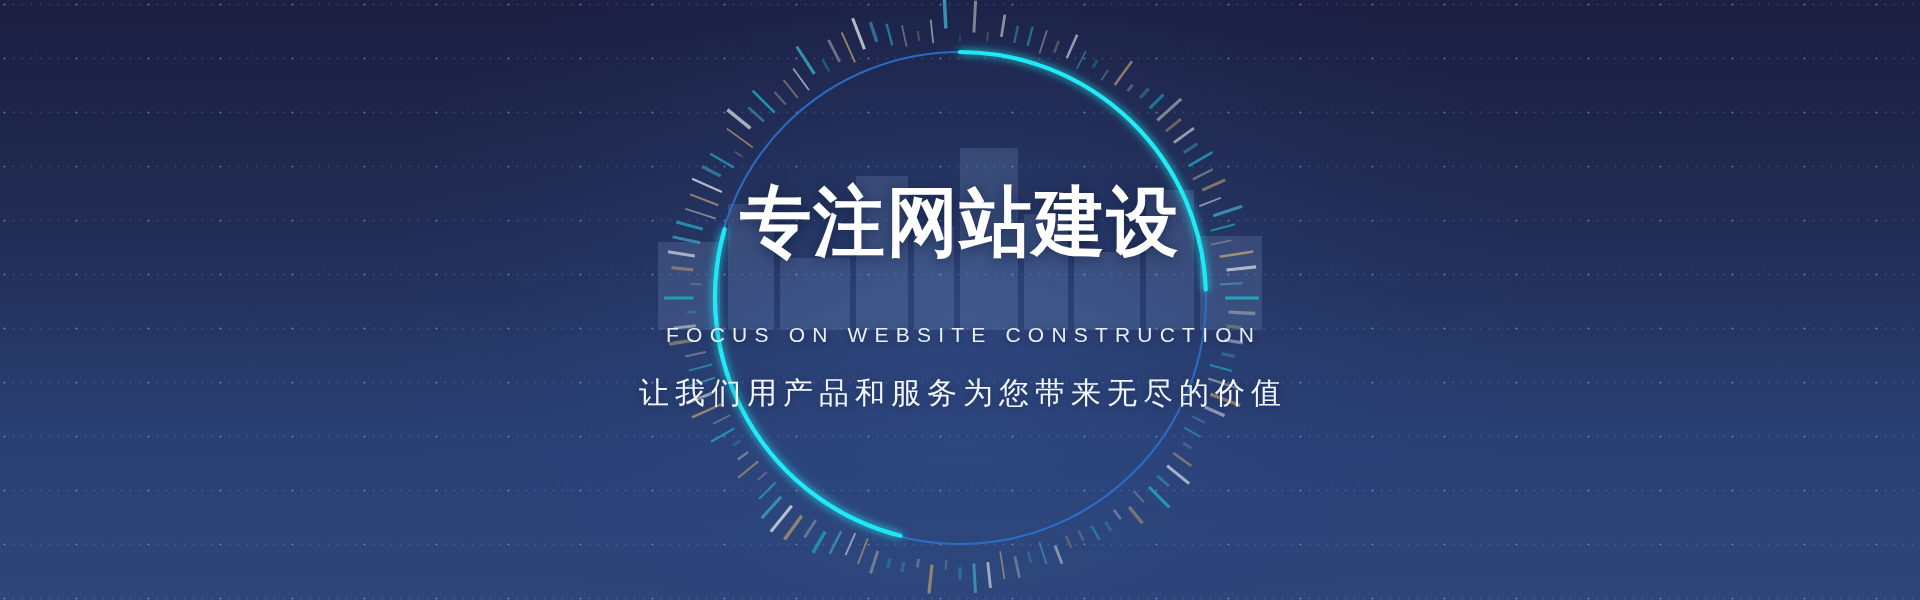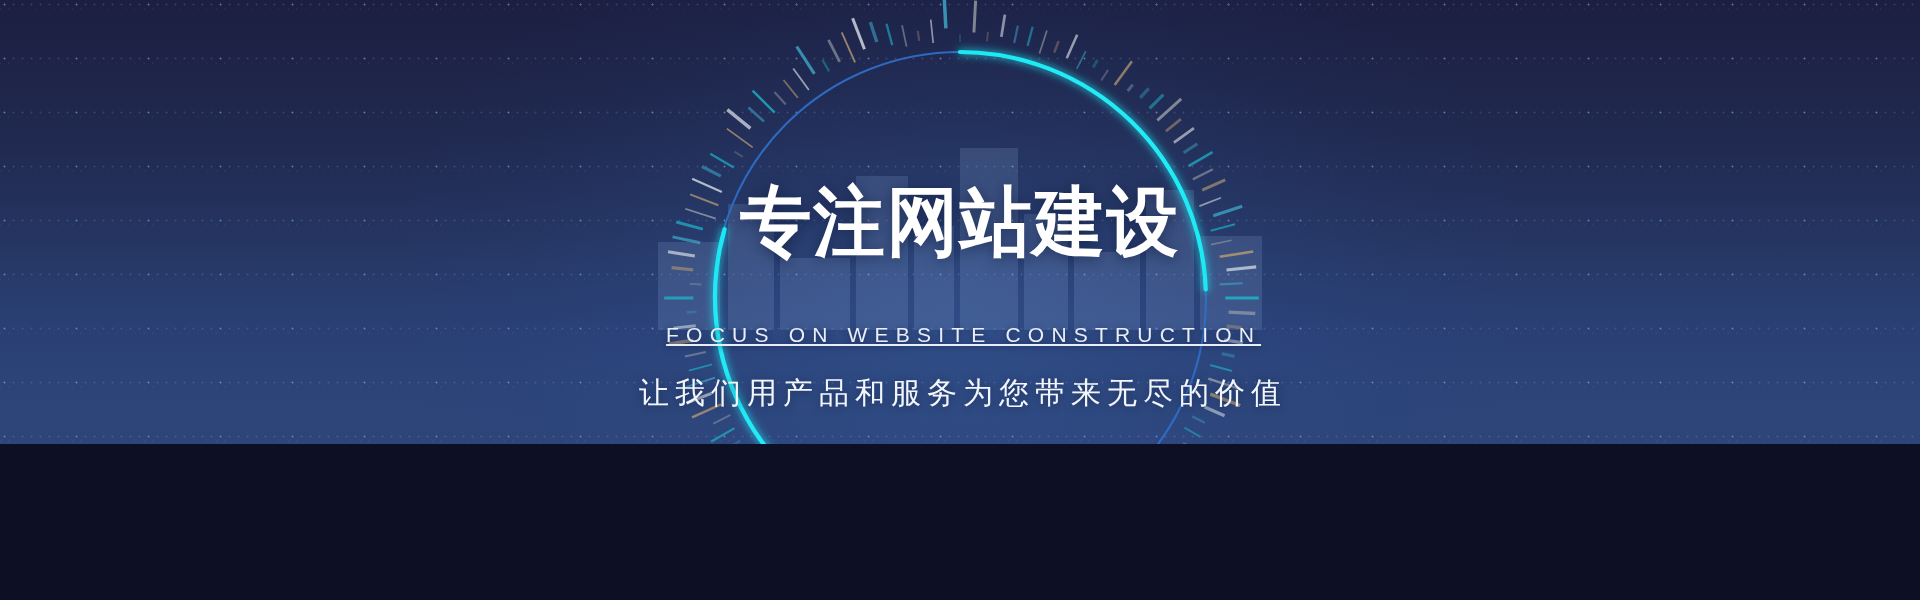"专注网站建设" .stage { height: 444px -> 600px }
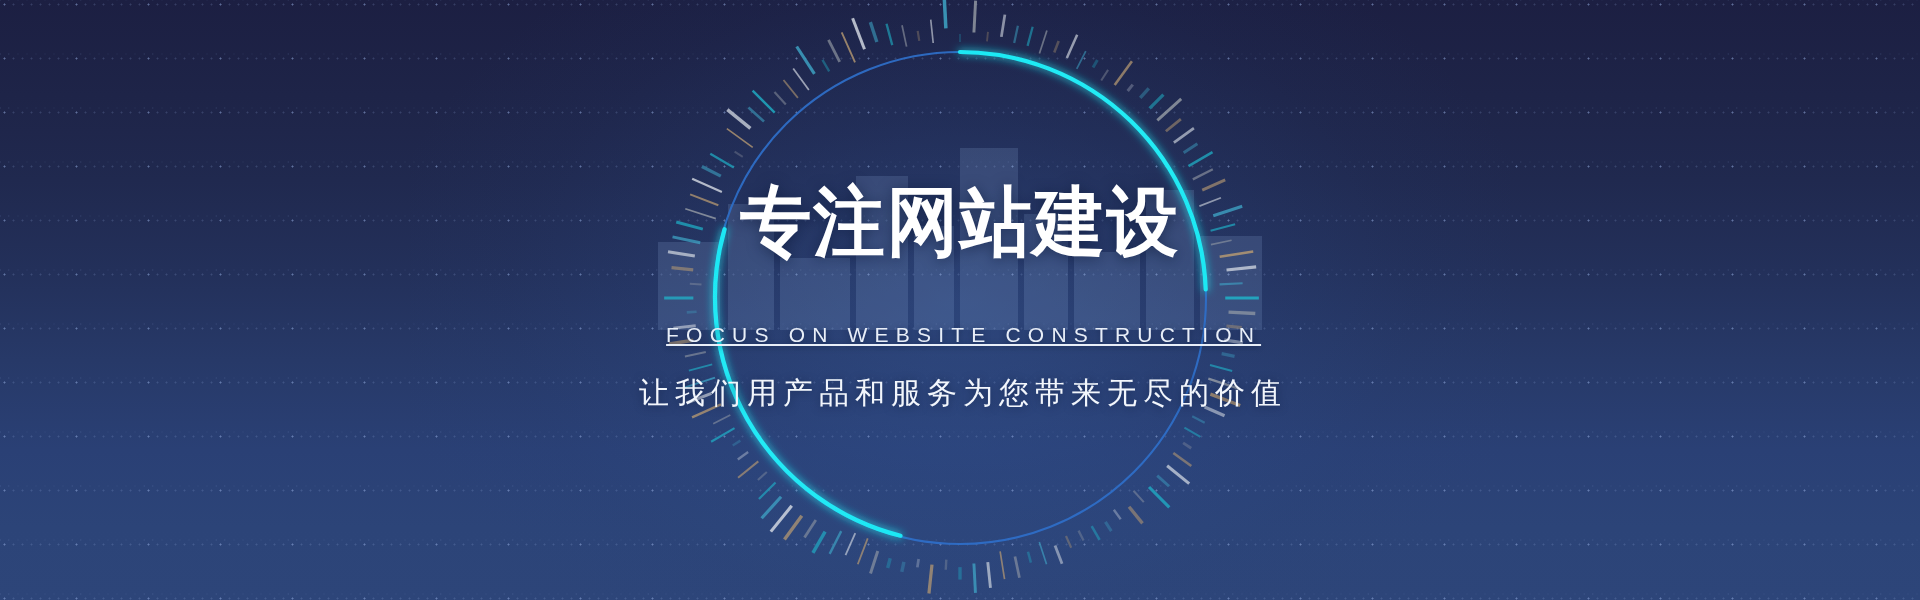"FOCUS ON WEBSITE CONSTRUCTION" .subline { text-decoration: underline -> none }
